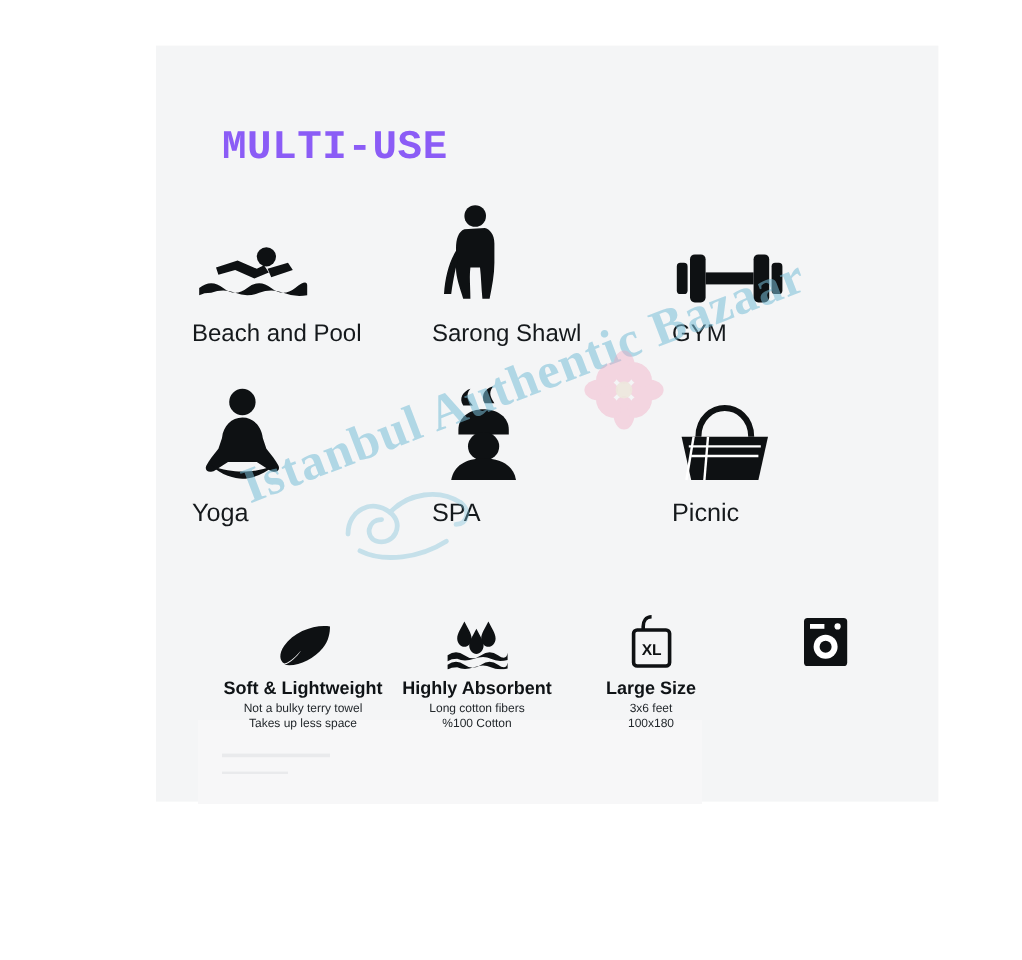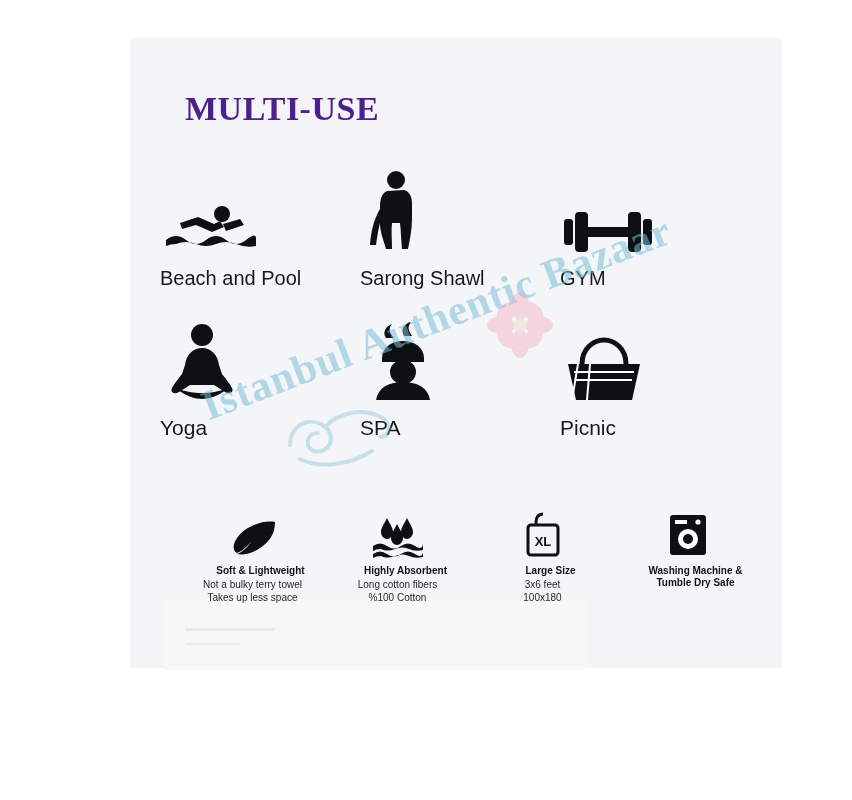"MULTI-USE" .heading { color: #4c1d95 -> #8b5cf6; font-family: Liberation Serif, serif -> Liberation Mono, monospace; margin-top: none -> 15px }
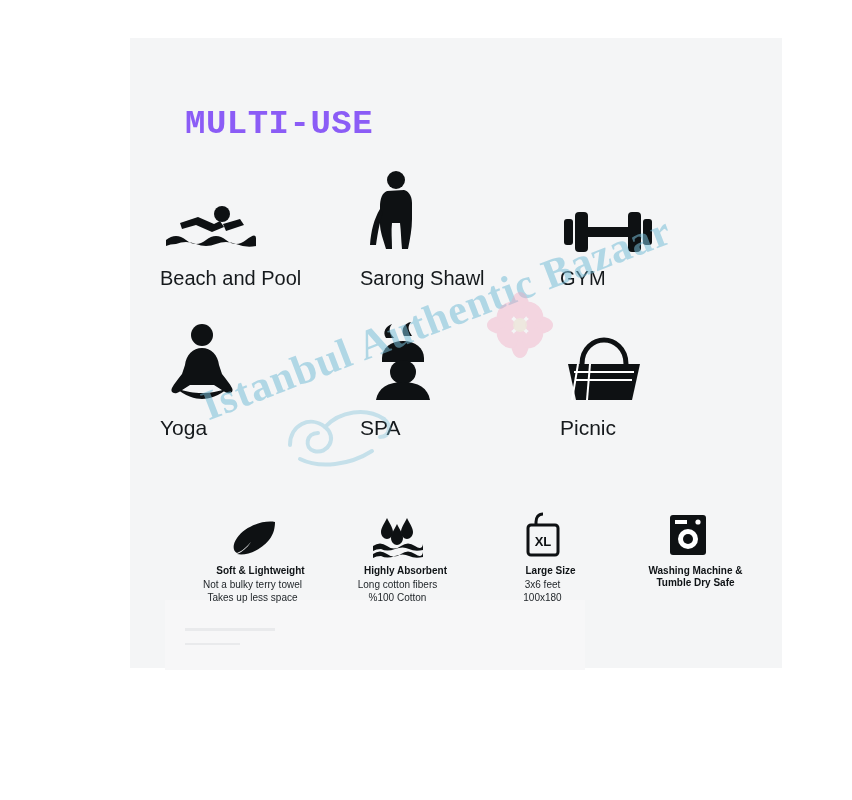"Soft & Lightweight" .feature-title { font-size: 10px -> 15px; margin-left: 16px -> none }
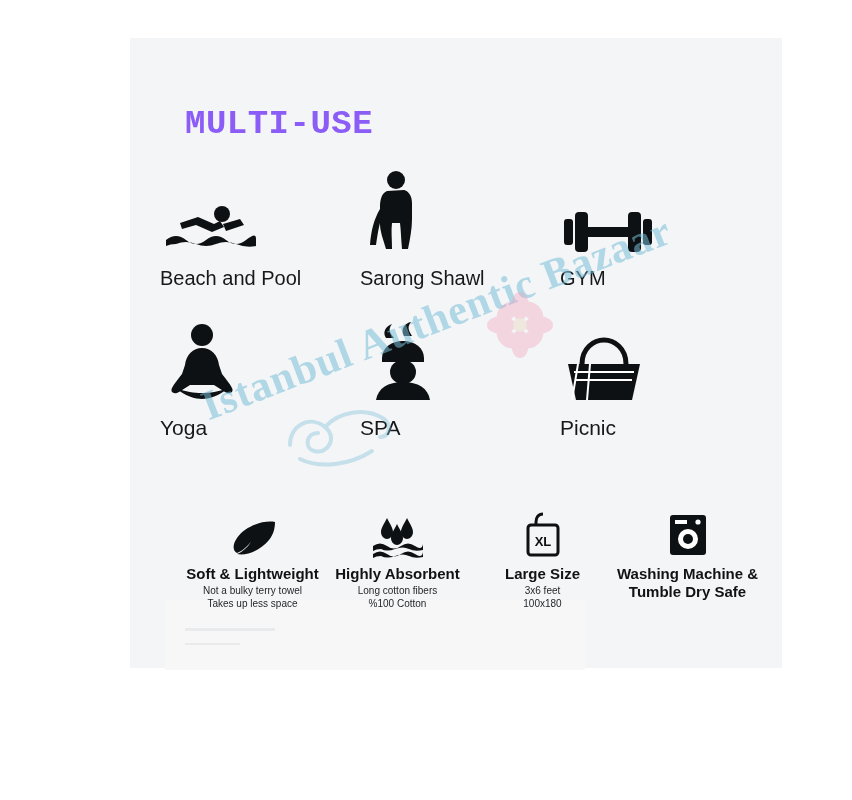"Washing Machine &" div.feature-title { html: <div>Washing Machine &amp; Tumble Dry Safe</div> -> none }
